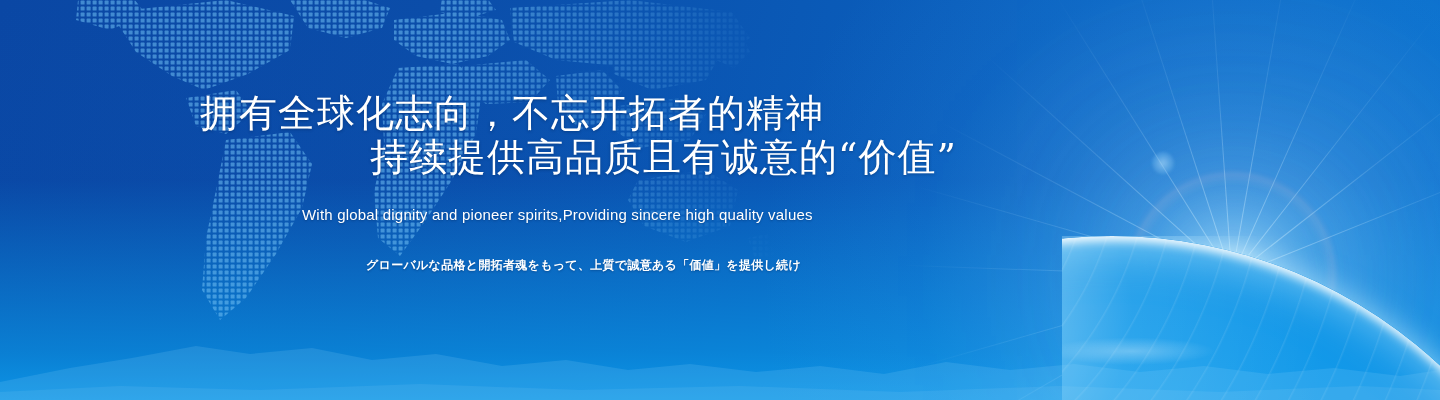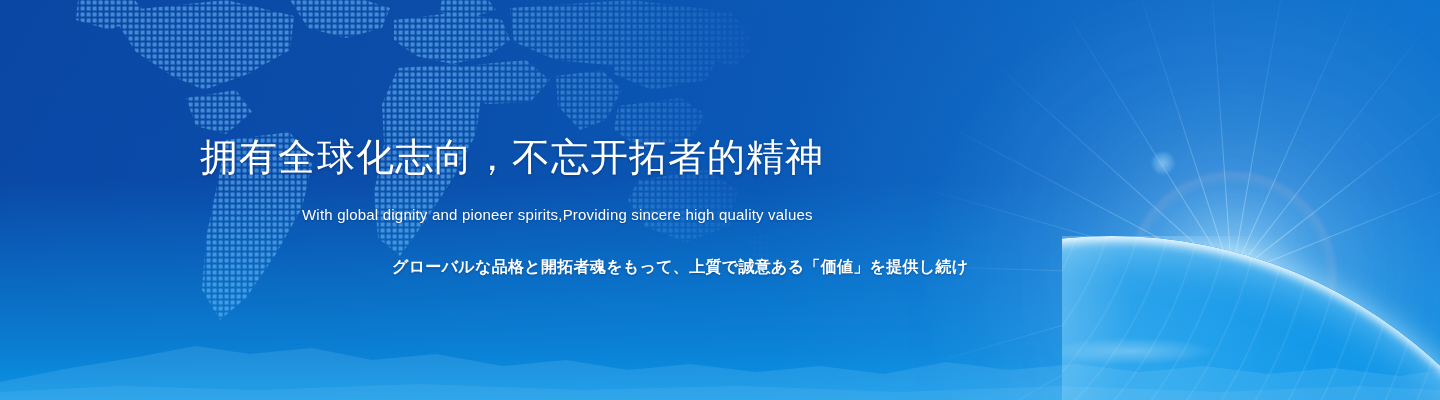"拥有全球化志向，不忘开拓者的精神" .headline { margin-top: 44px -> none }
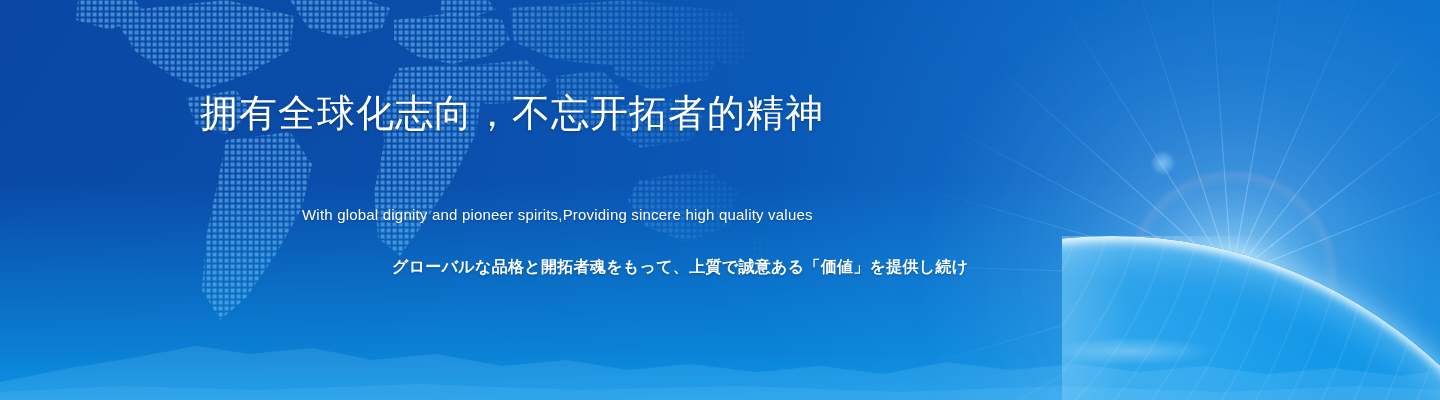"持续提供高品质且有诚意的“价值”" div.headline { html: none -> <div>持续提供高品质且有诚意的“价值”</div> }
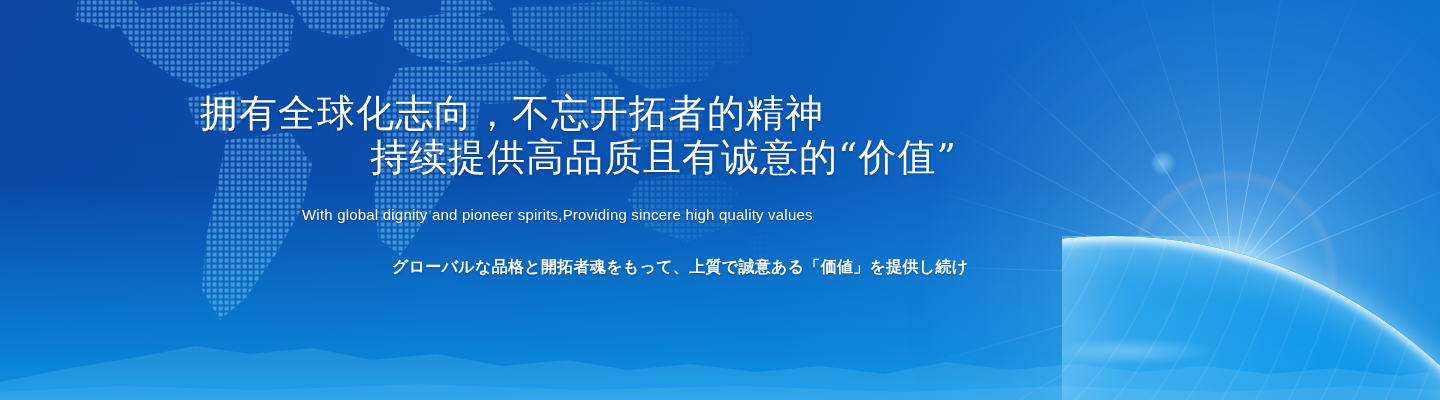"グローバルな品格と開拓者魂をもって、上質で誠意ある「価値」を提供し続け" #subhead-ja { font-size: 16px -> 12px; left: 392px -> 366px }
